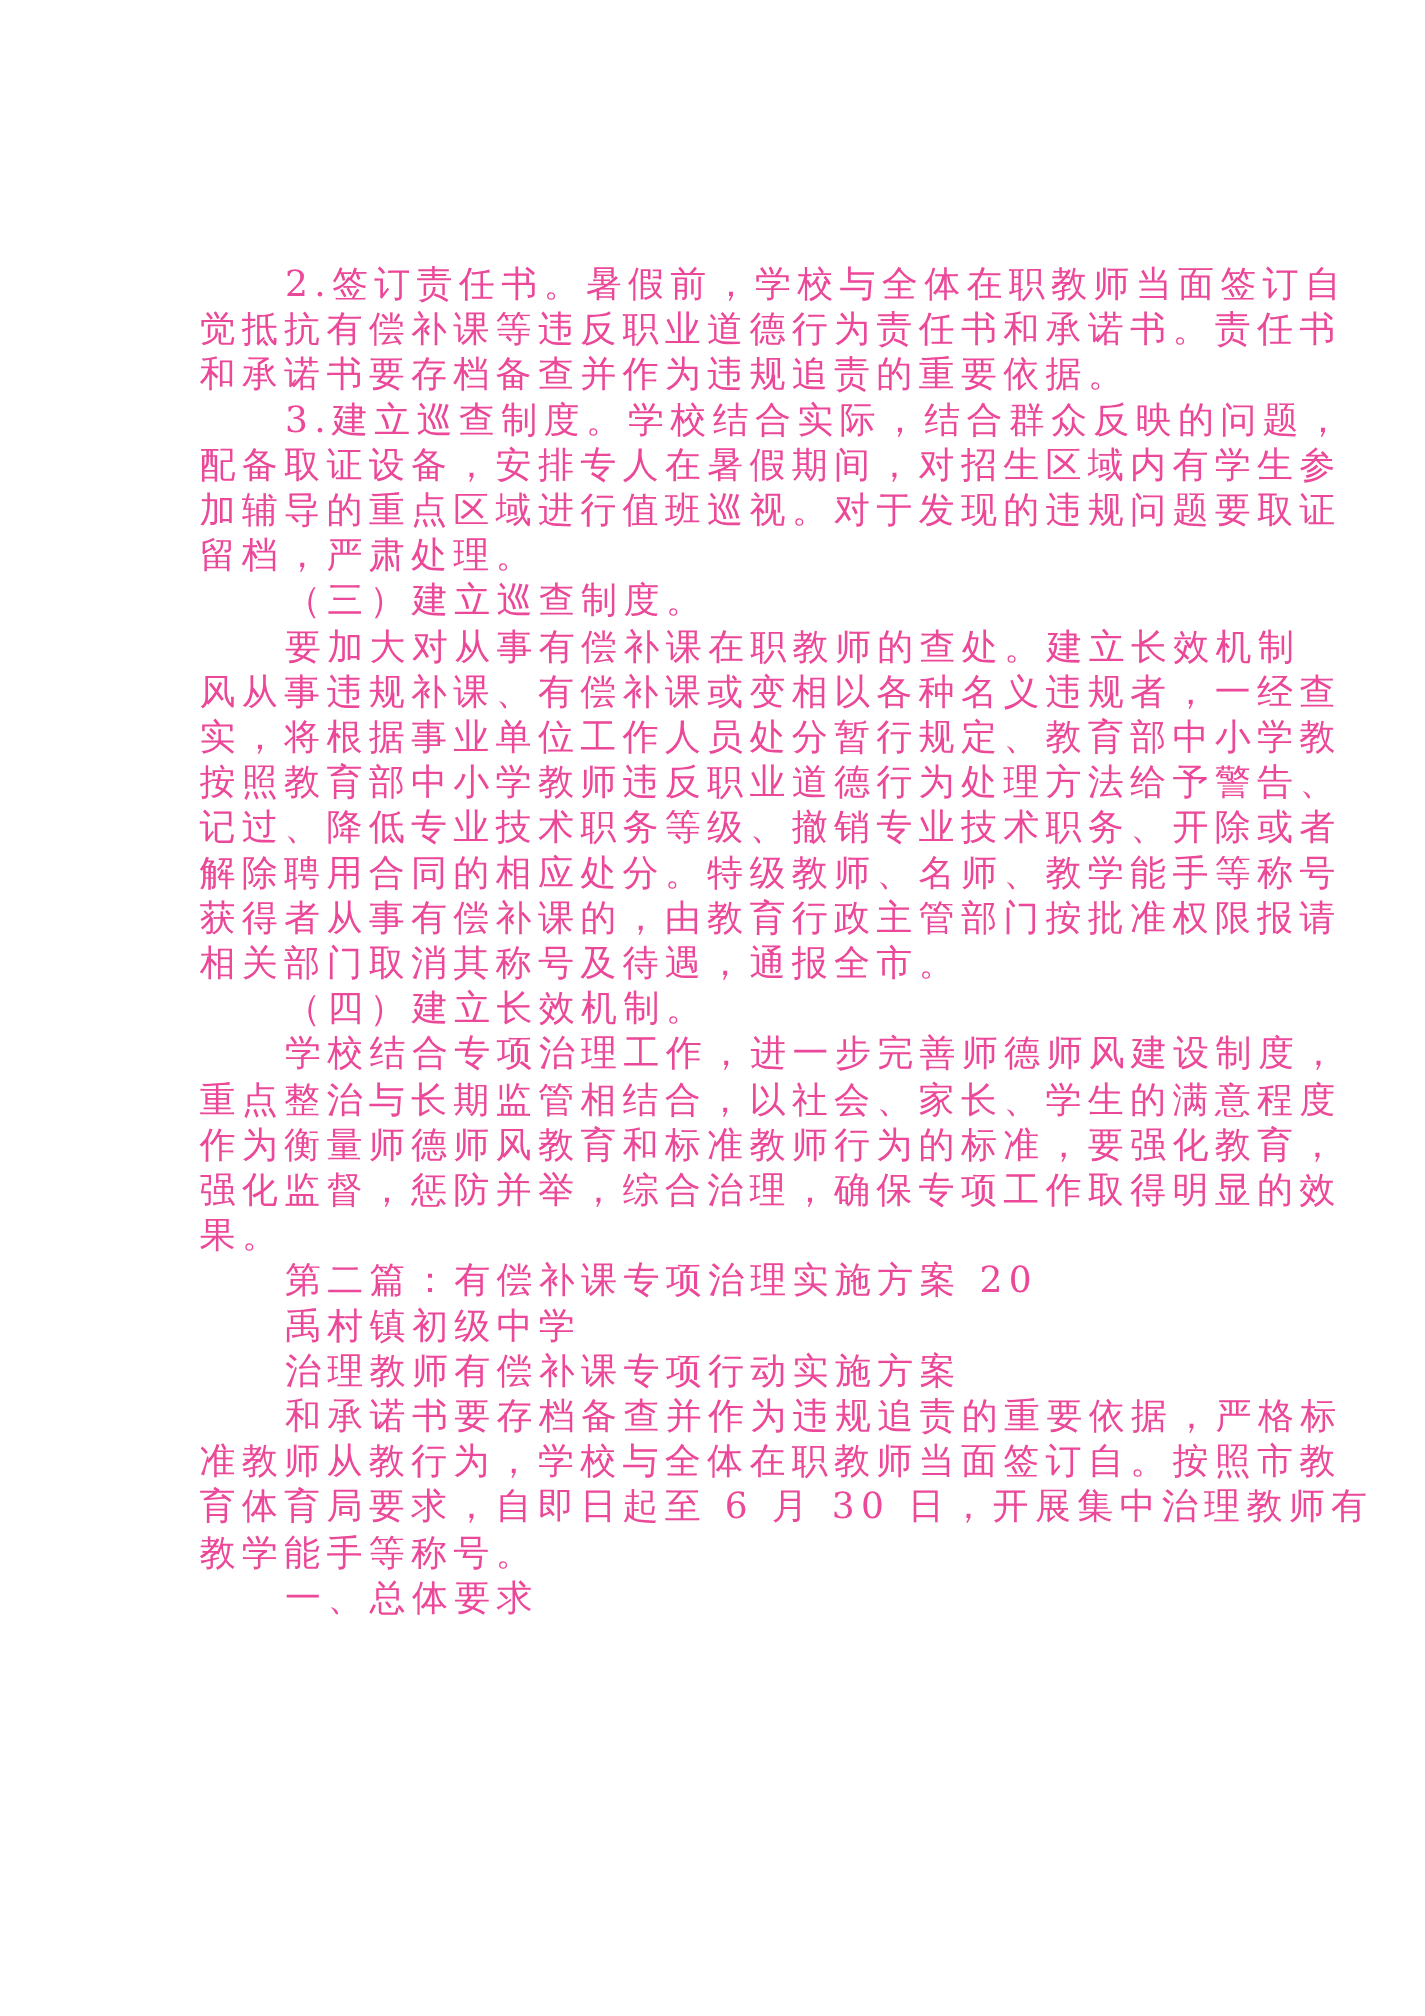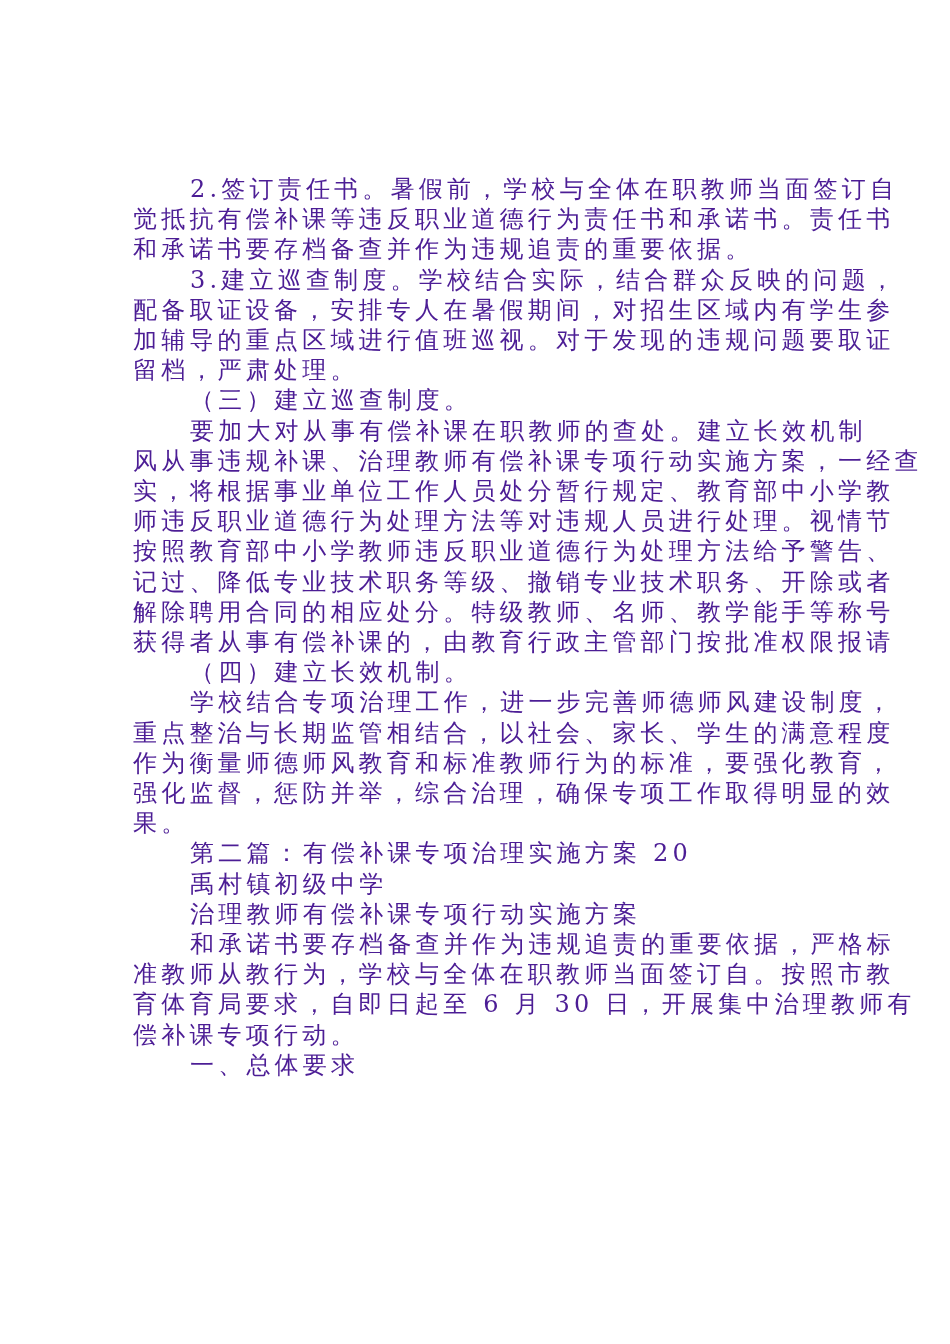"2.签订责任书。暑假前，学校与全体在职教师当面签订自" .page { color: #4c1d95 -> #ec4899 }
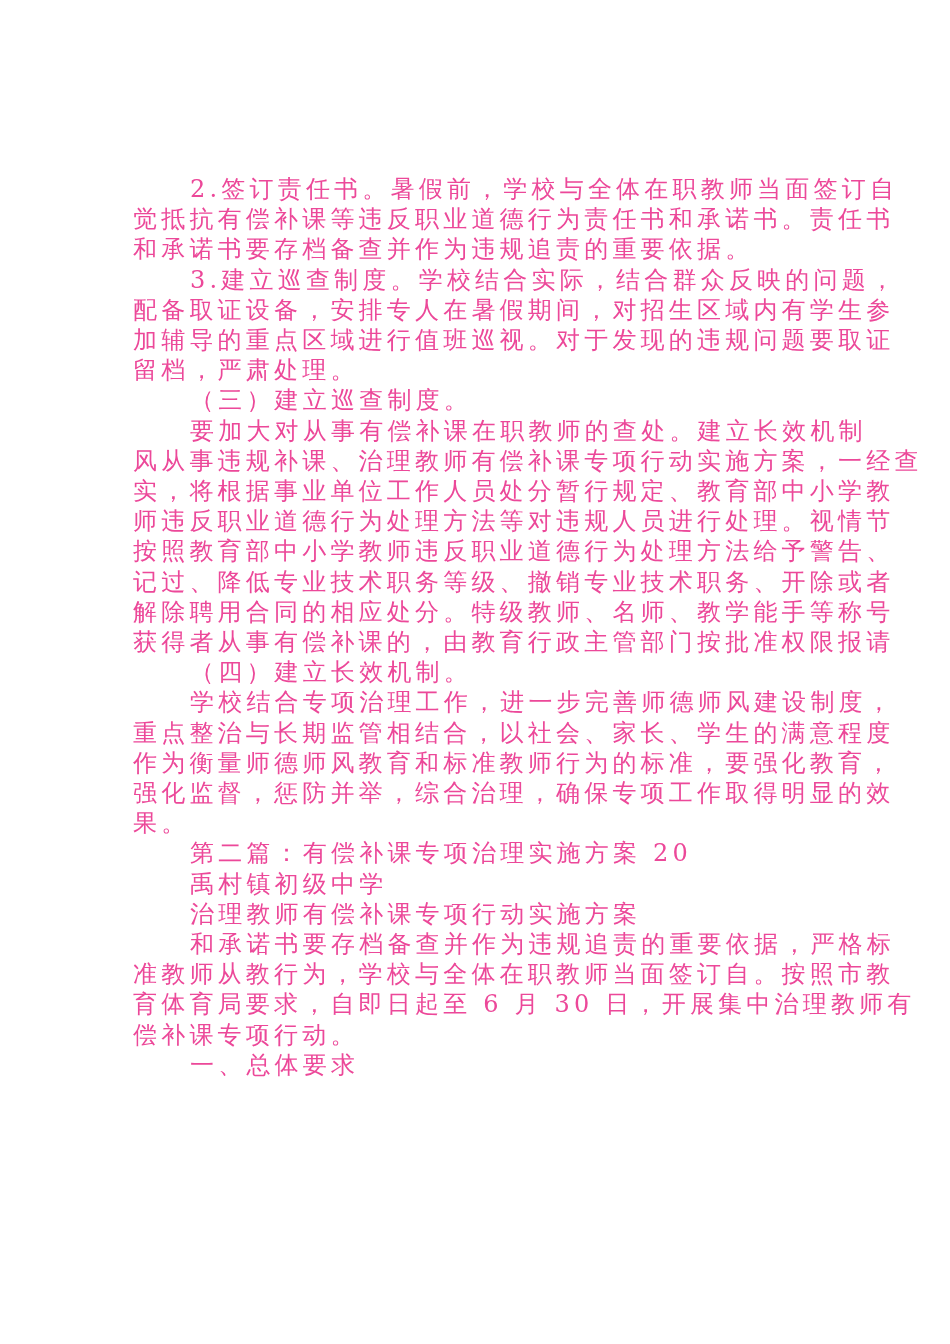"风从事违规补课、治理教师有偿补课专项行动实施方案，一经查" span.line { text: 治理教师有偿补课专项行动实施方案 -> 有偿补课或变相以各种名义违规者 }
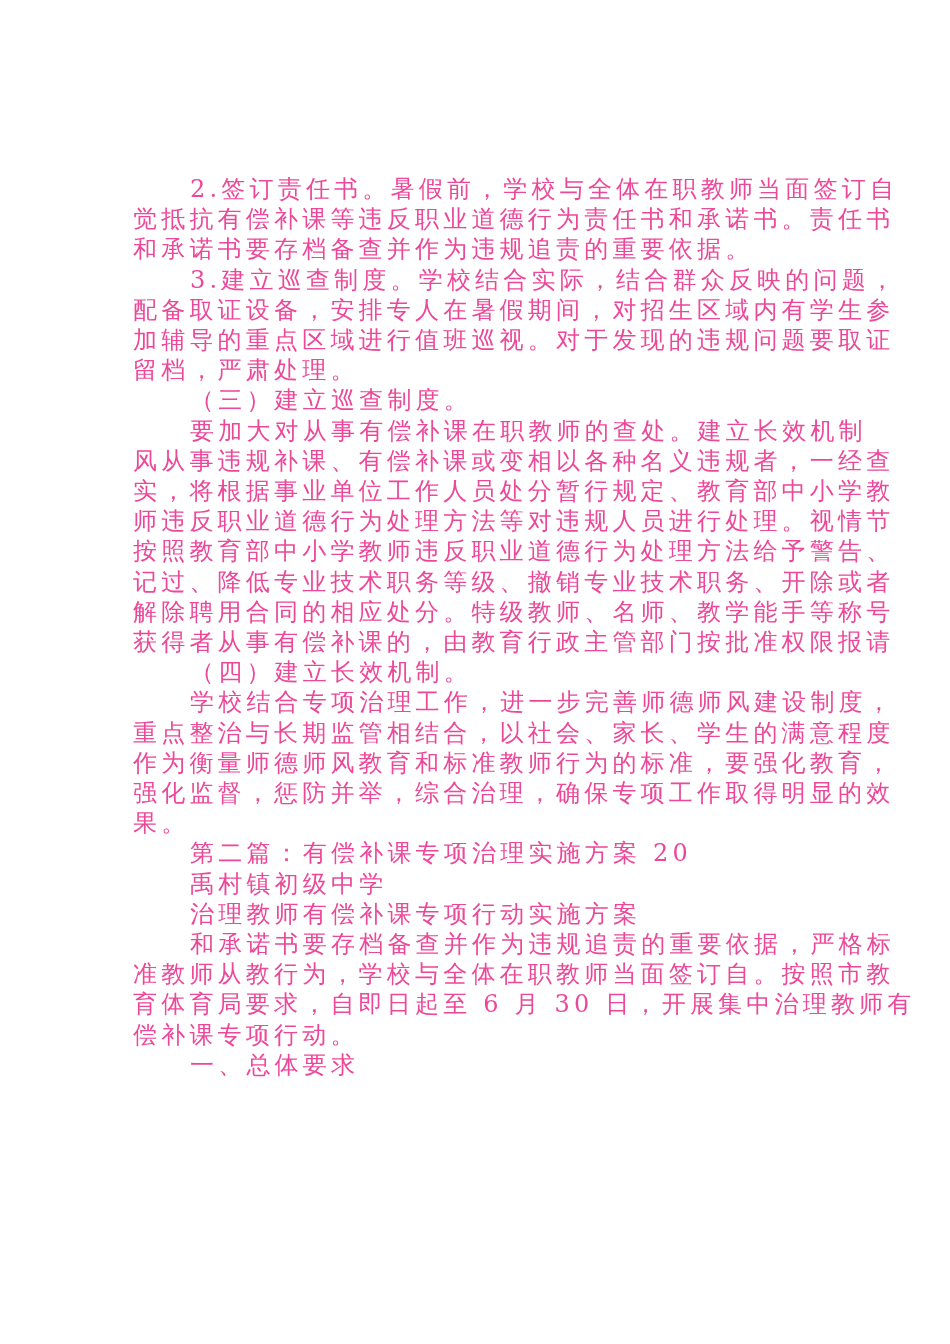"师违反职业道德行为处理方法等对违规人员进行处理。视情节" span.line { html: <span>师违反职业道德行为处理方法等对违规人员进行处理。视情节</span> -> none }
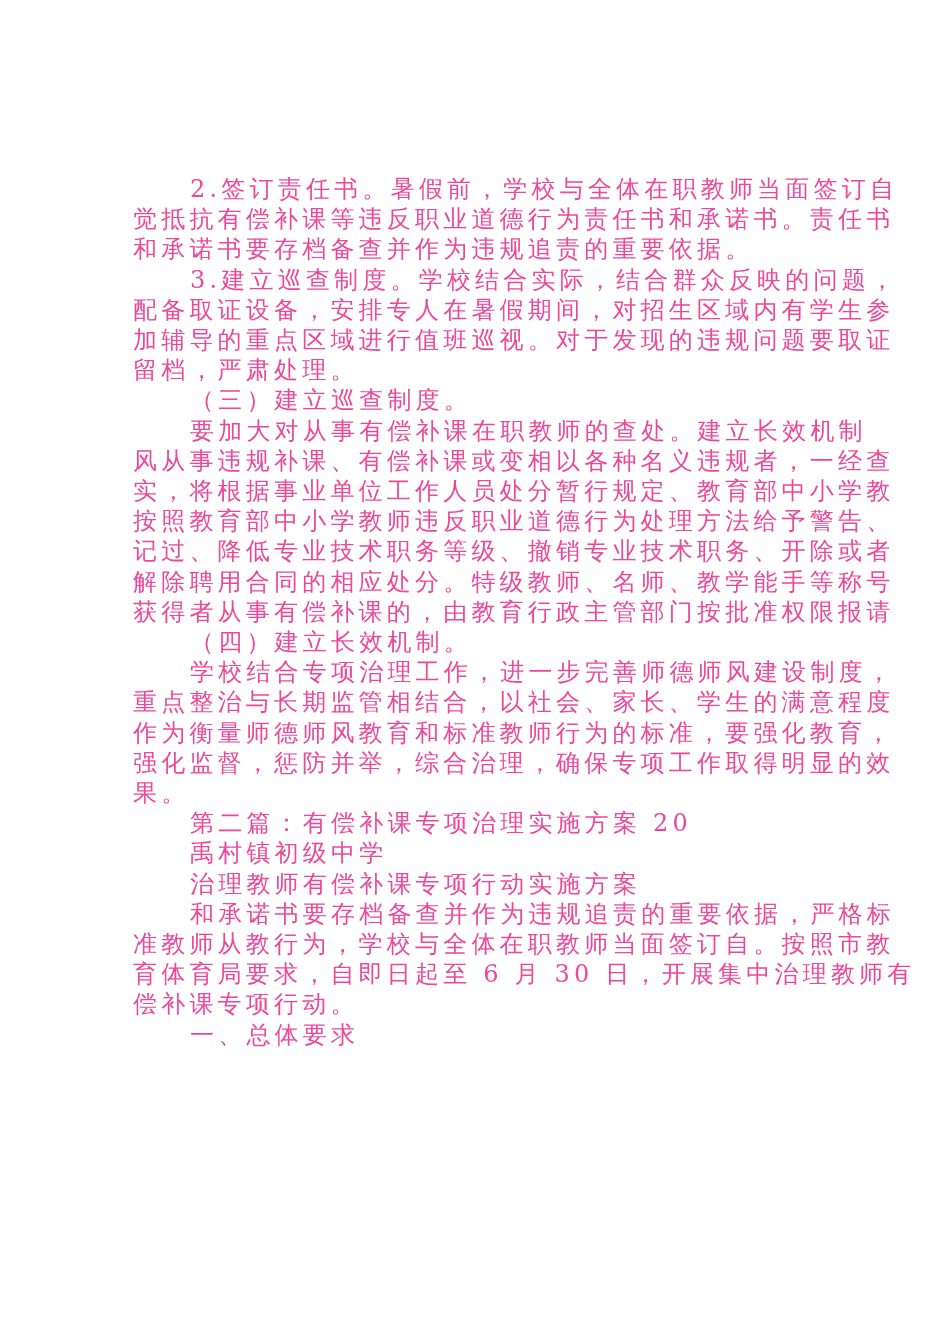"相关部门取消其称号及待遇，通报全市。" span.line { html: none -> <span>相关部门取消其称号及待遇，通报全市。</span> }
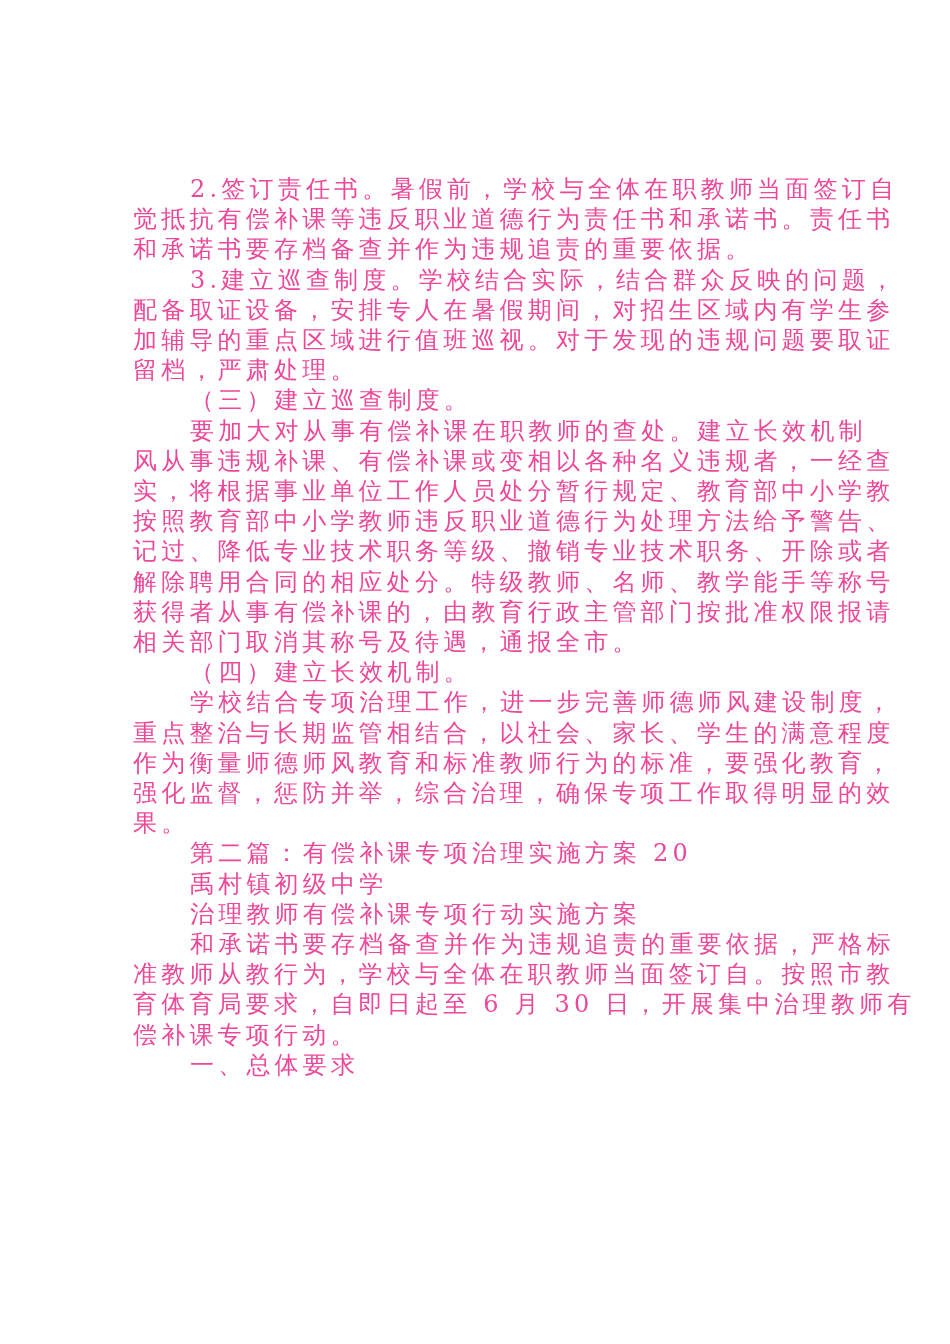"偿补课专项行动。" span.line { text: 偿补课专项行动 -> 教学能手等称号 }
